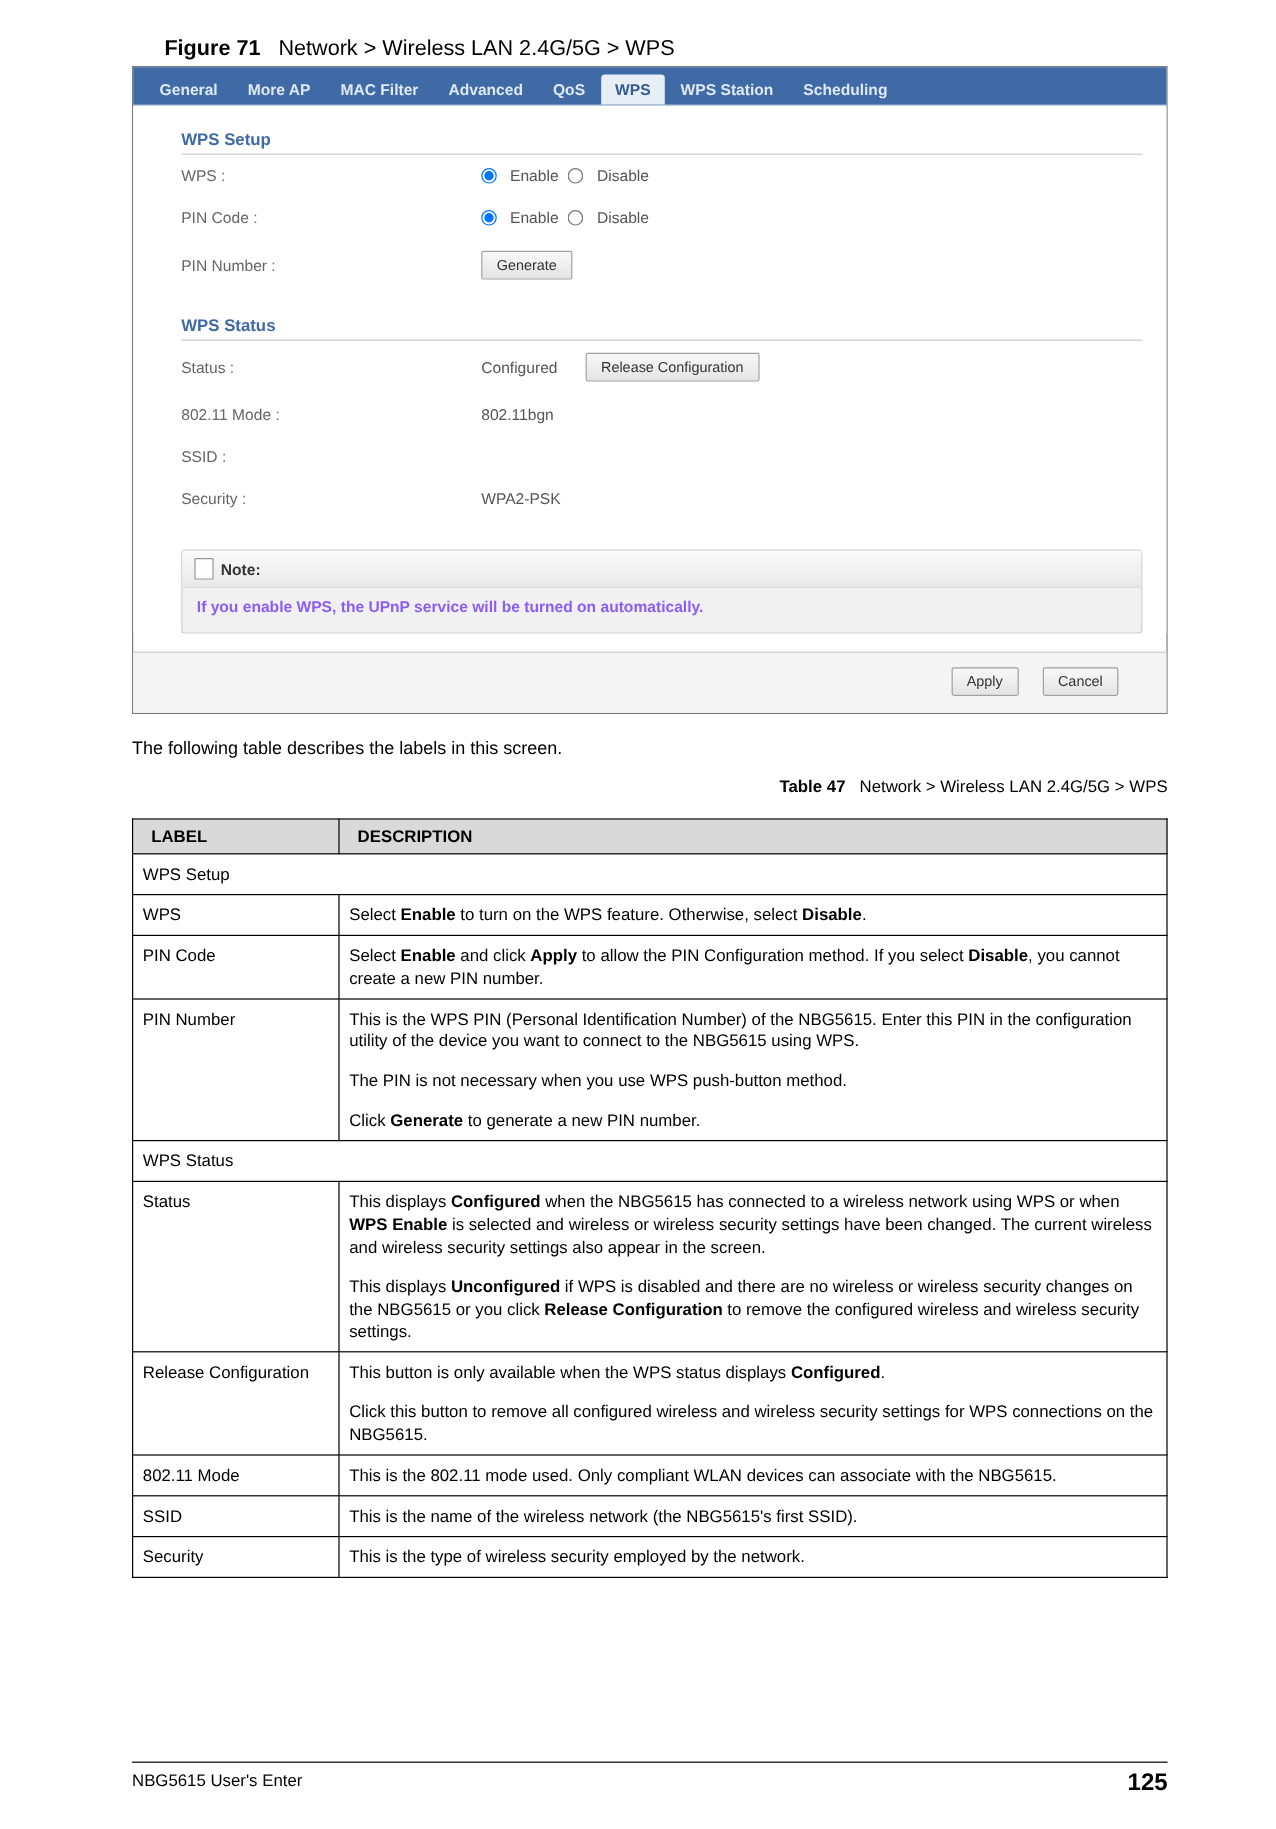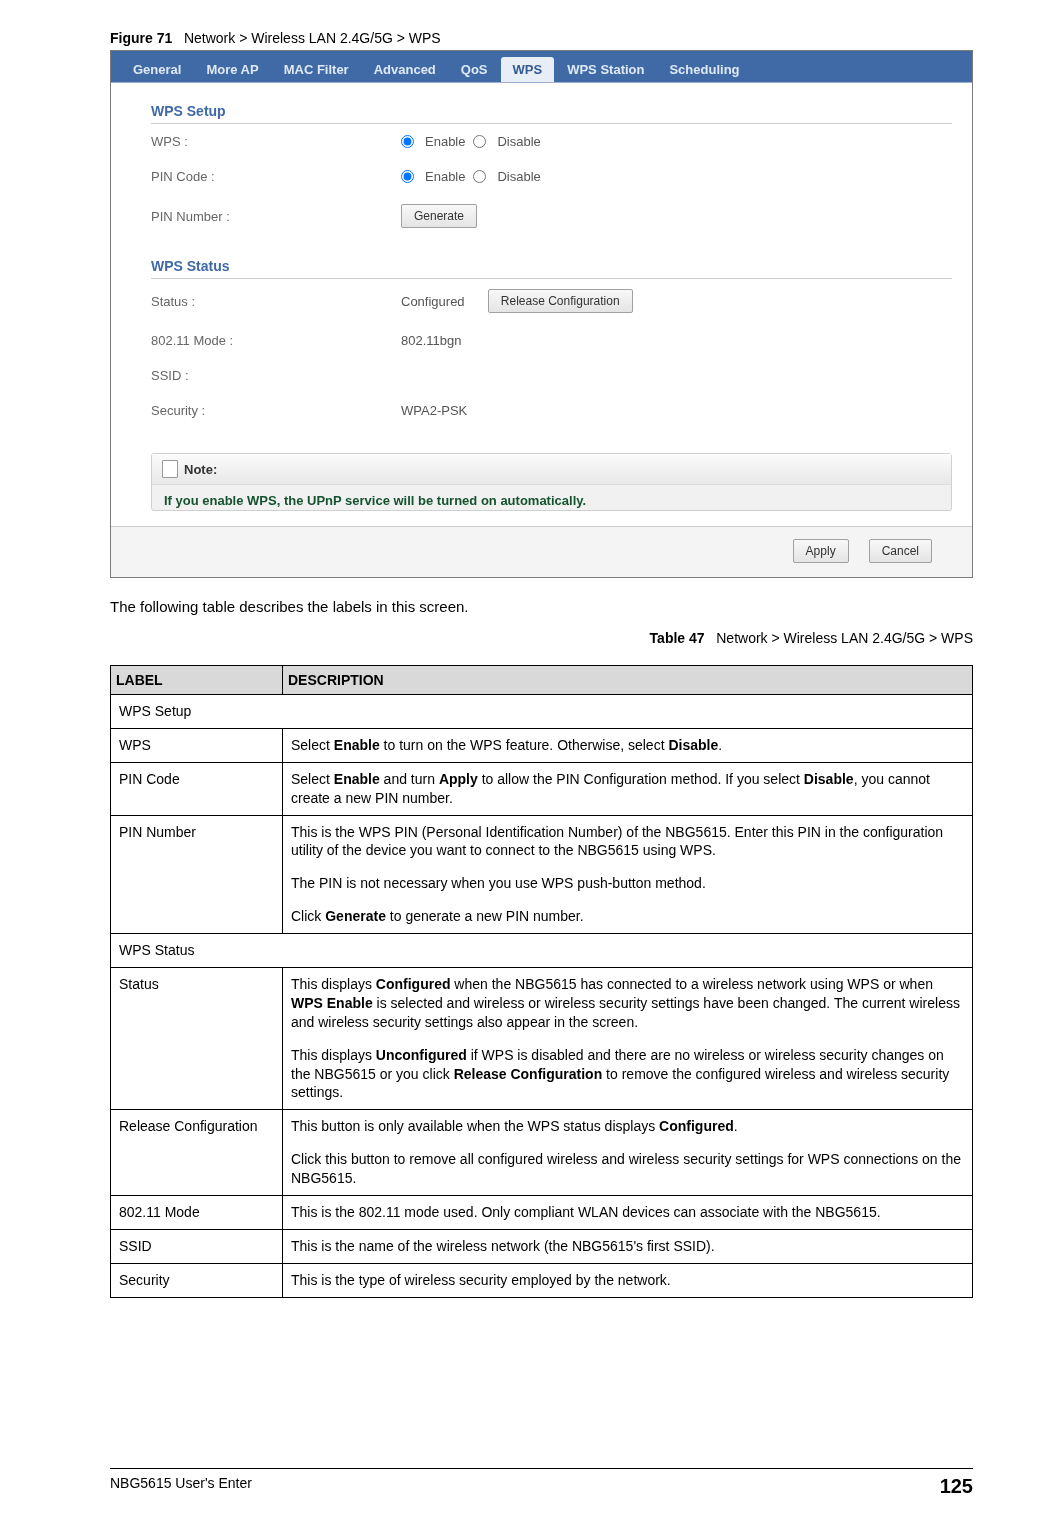"Figure 71 Network > Wireless" .figure-caption { font-size: 14px -> 18px; margin-left: none -> 27px }
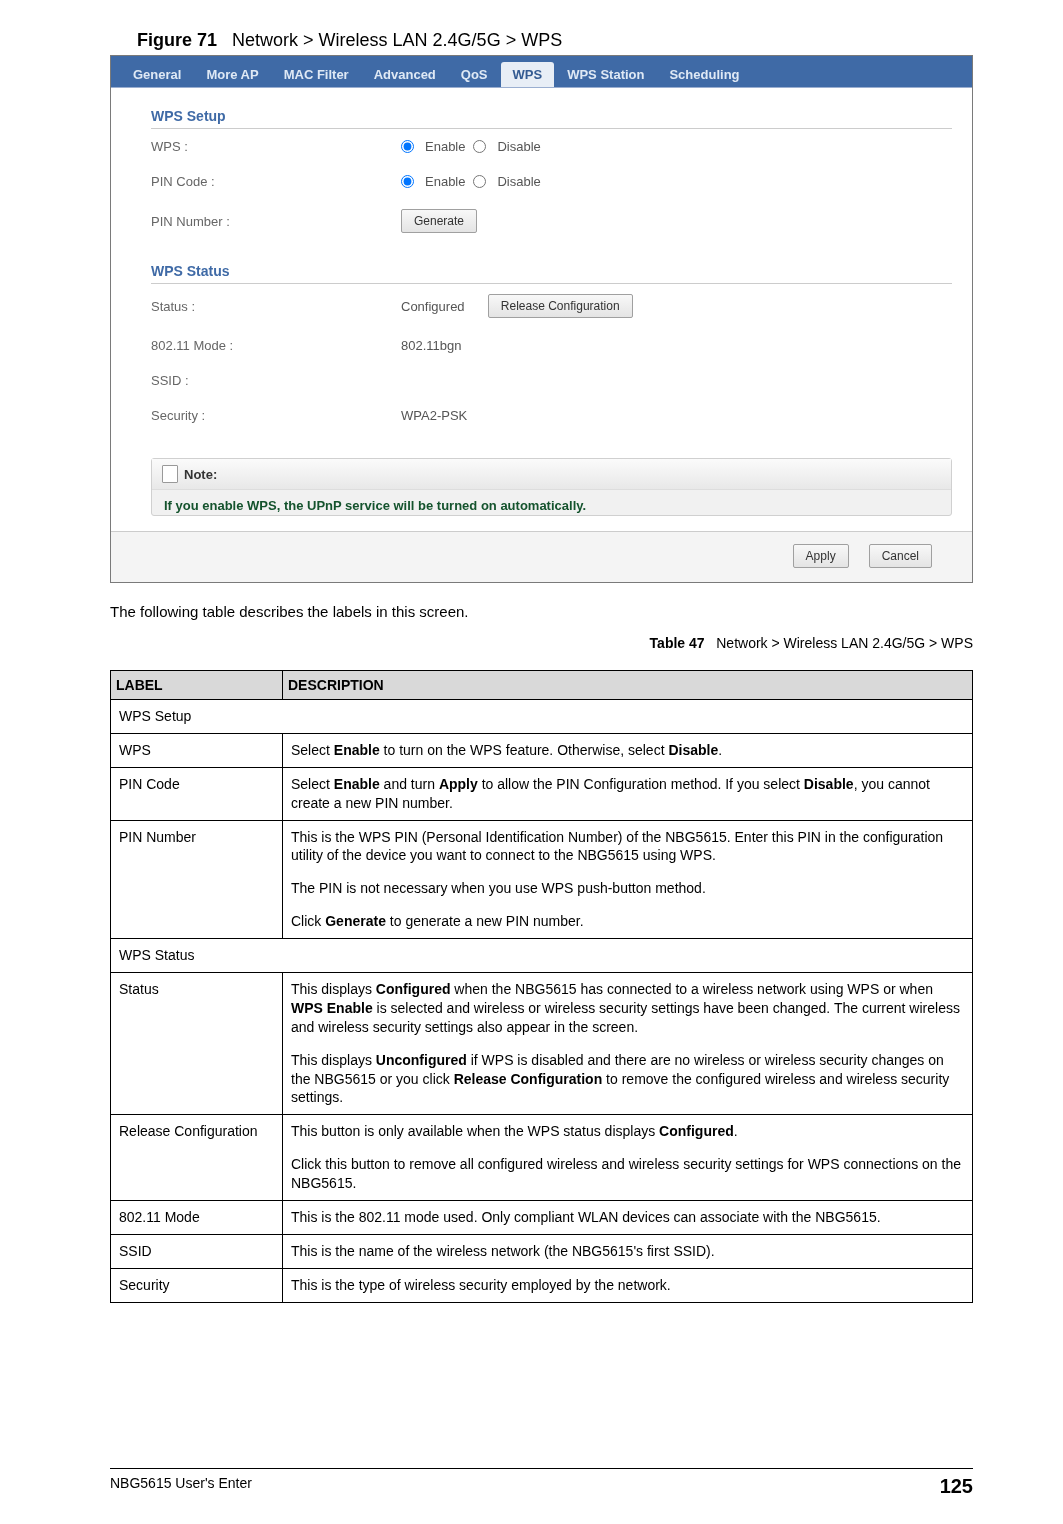"If you enable WPS, the" .note-text { color: #14532d -> #8b5cf6; padding: 8px 12px 2px -> 8px 12px 14px }
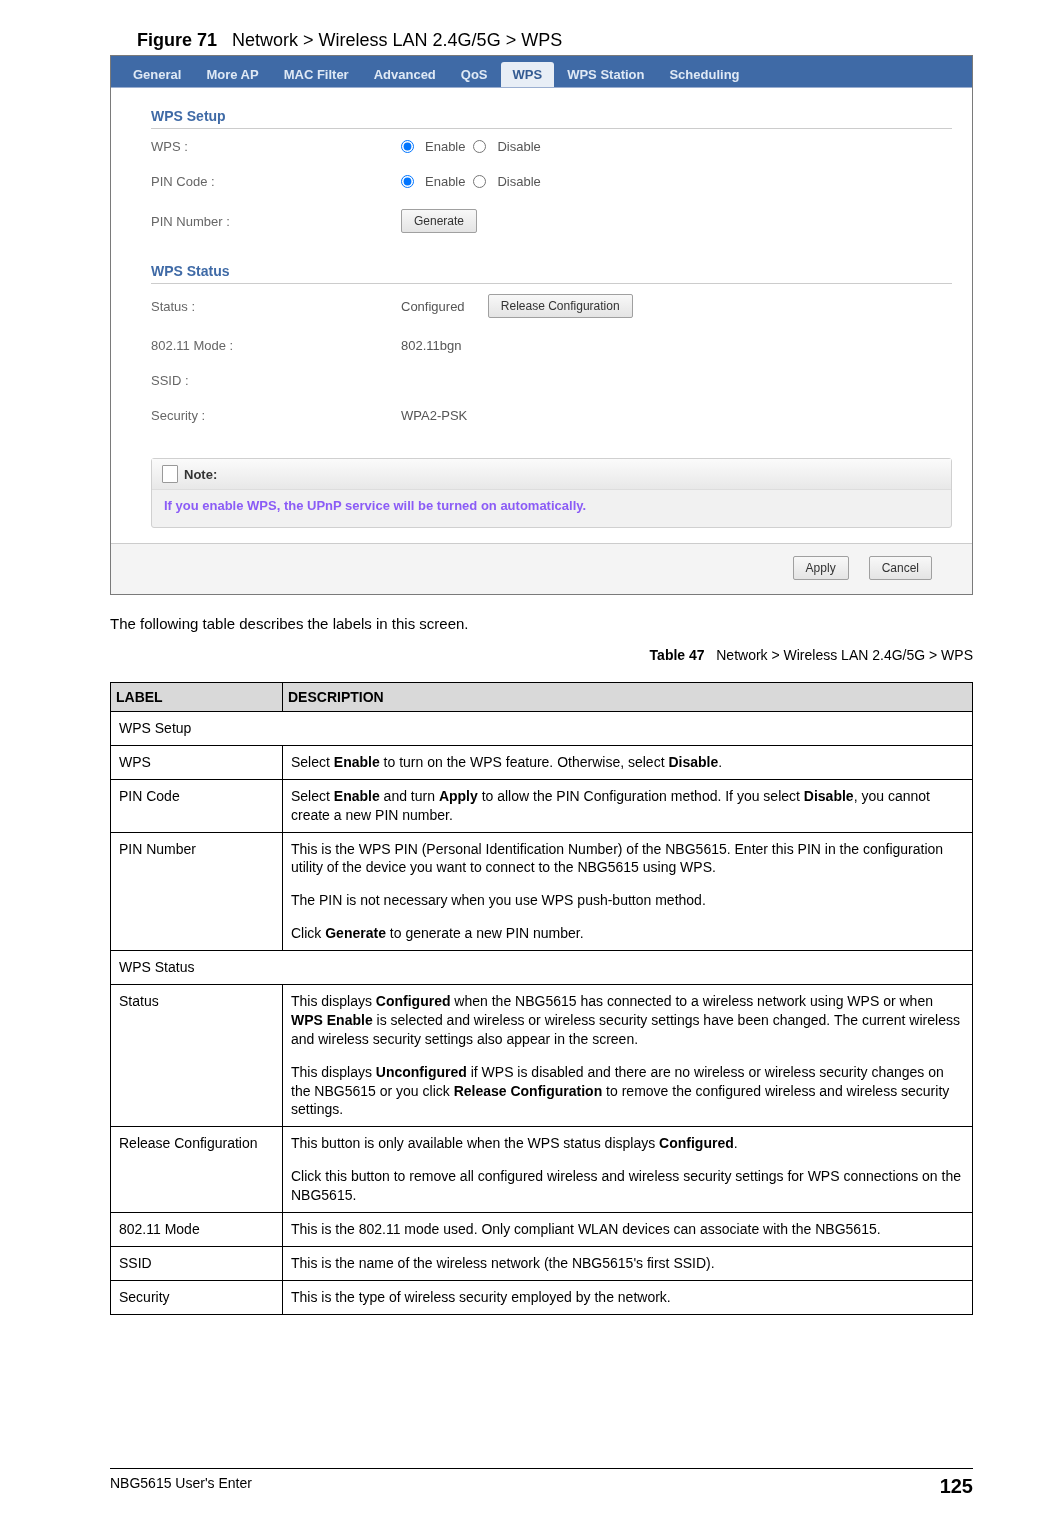"LABEL" table.desc th { padding: 6px 5px -> 6px 15px }
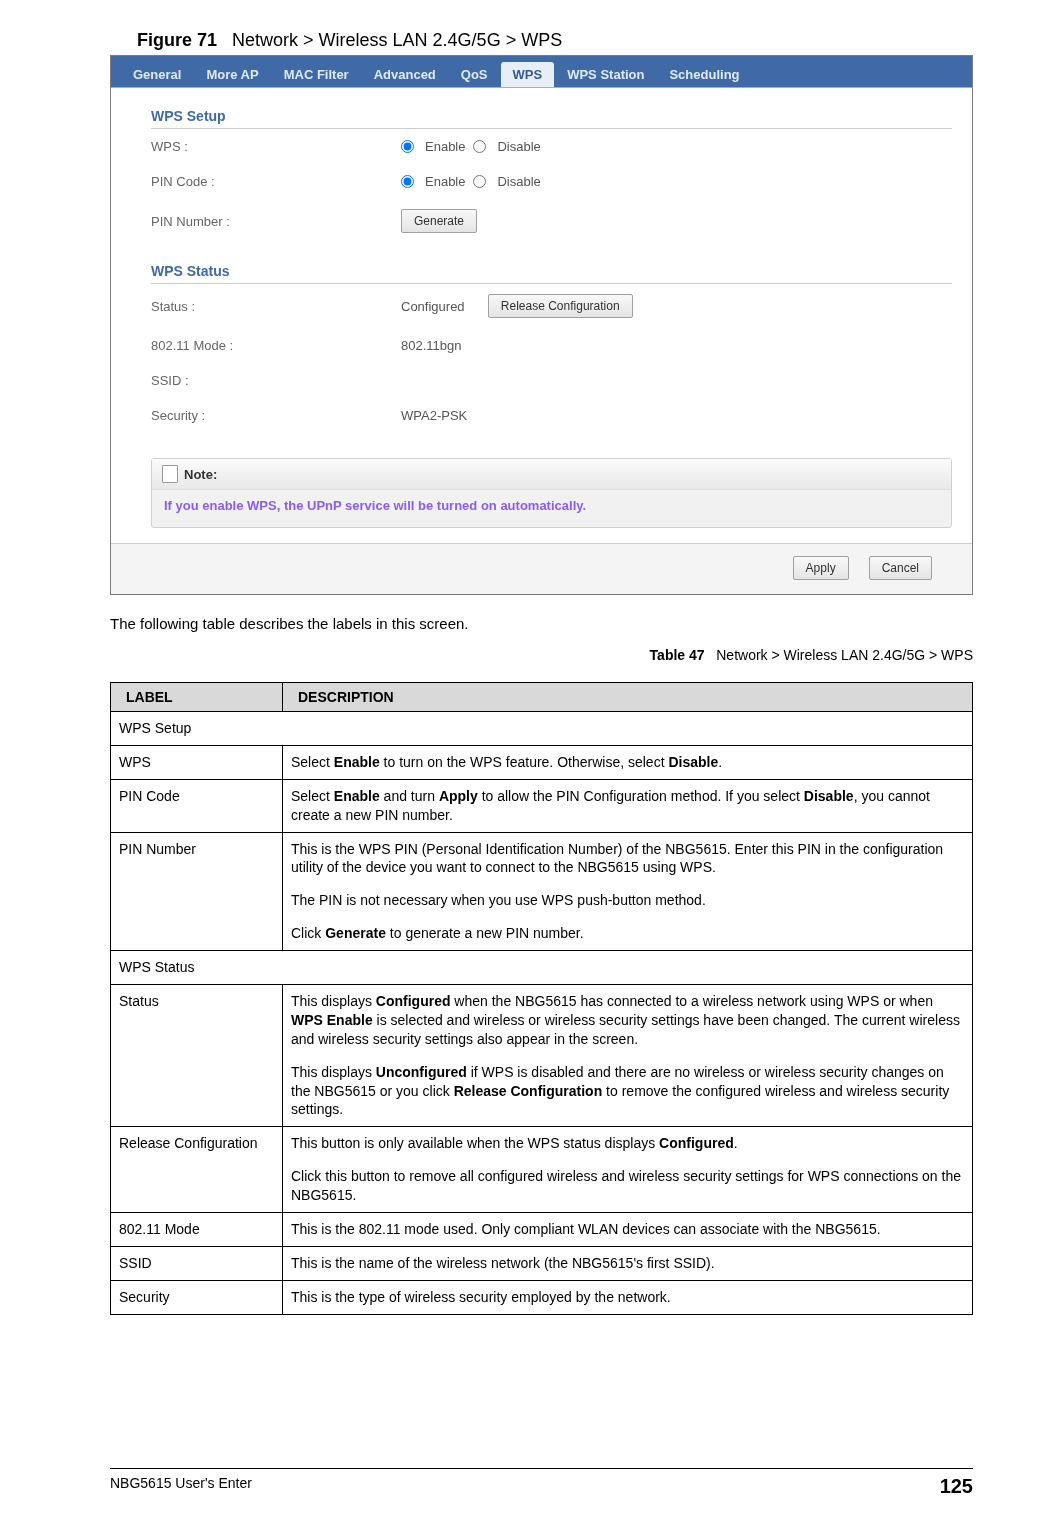"and turn" span { text: turn -> click }
